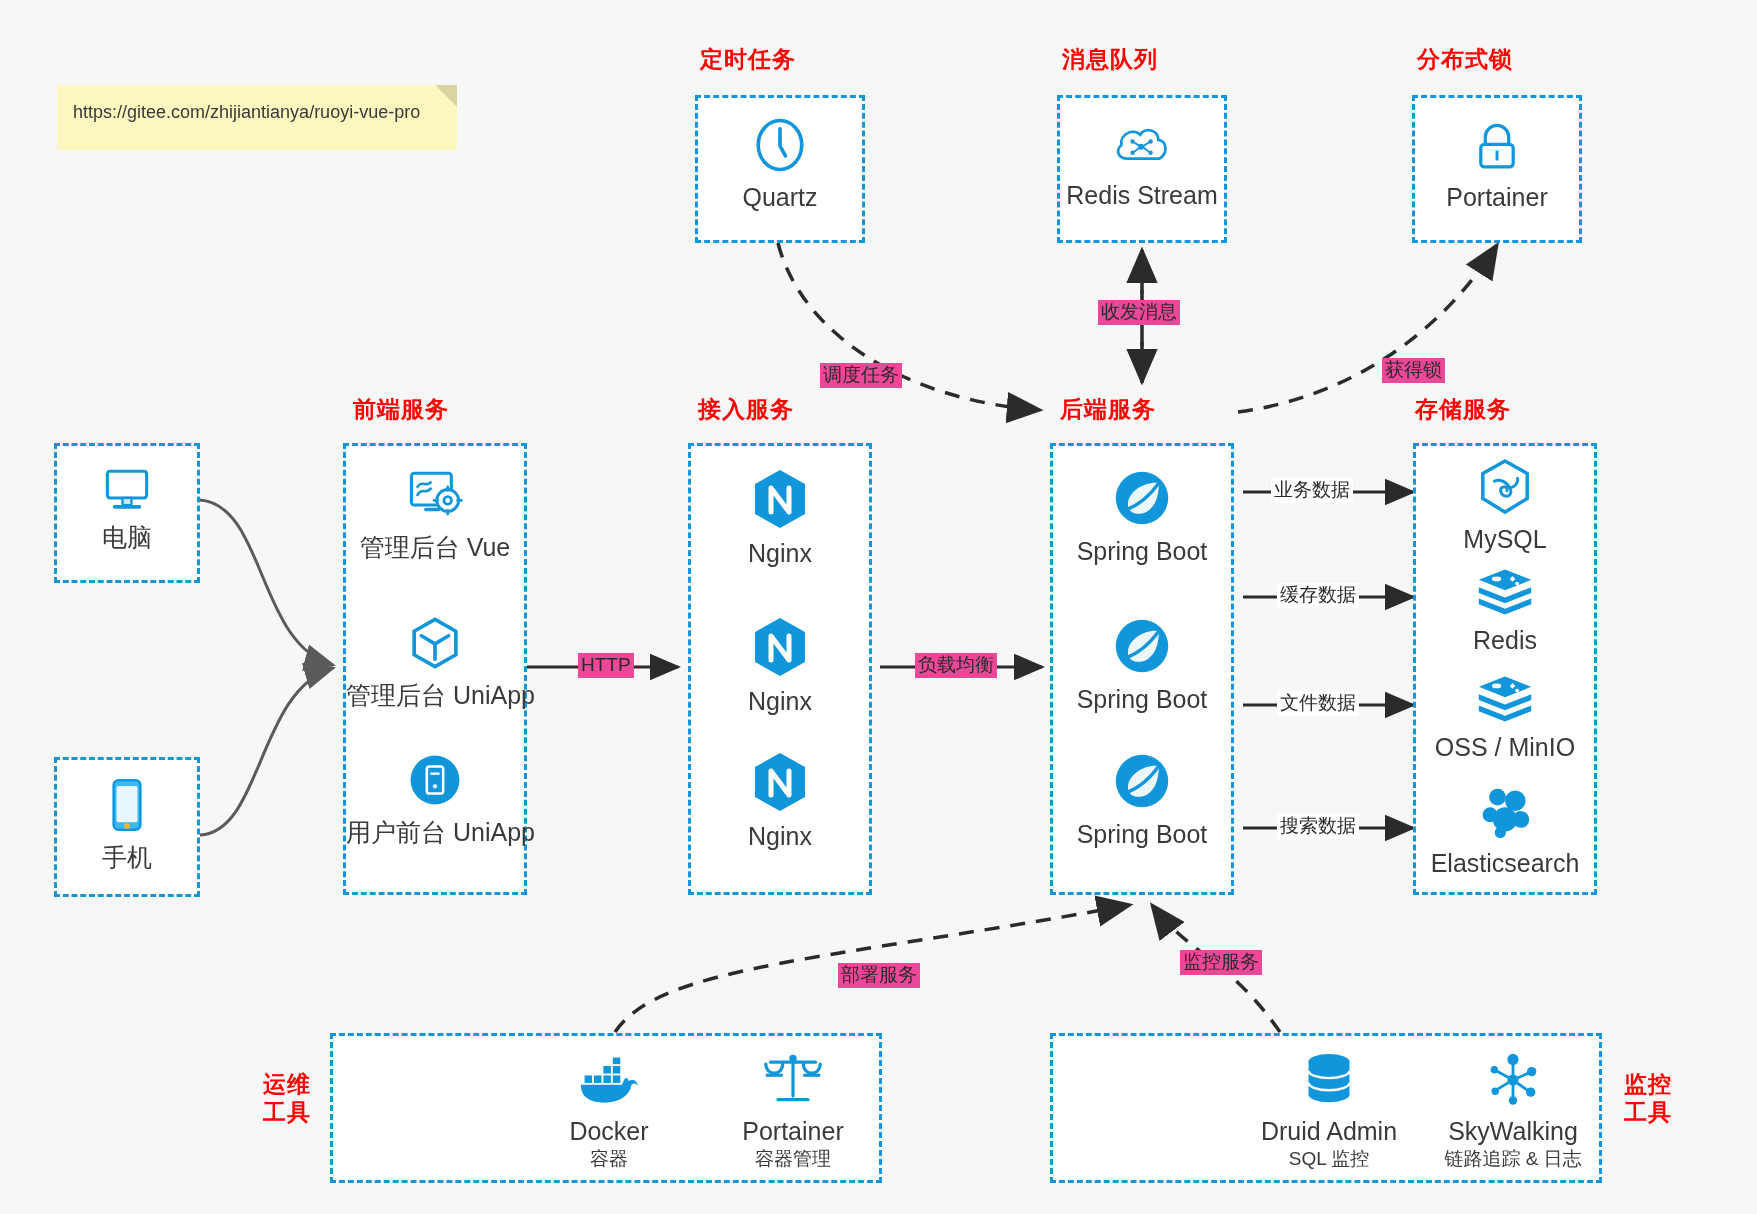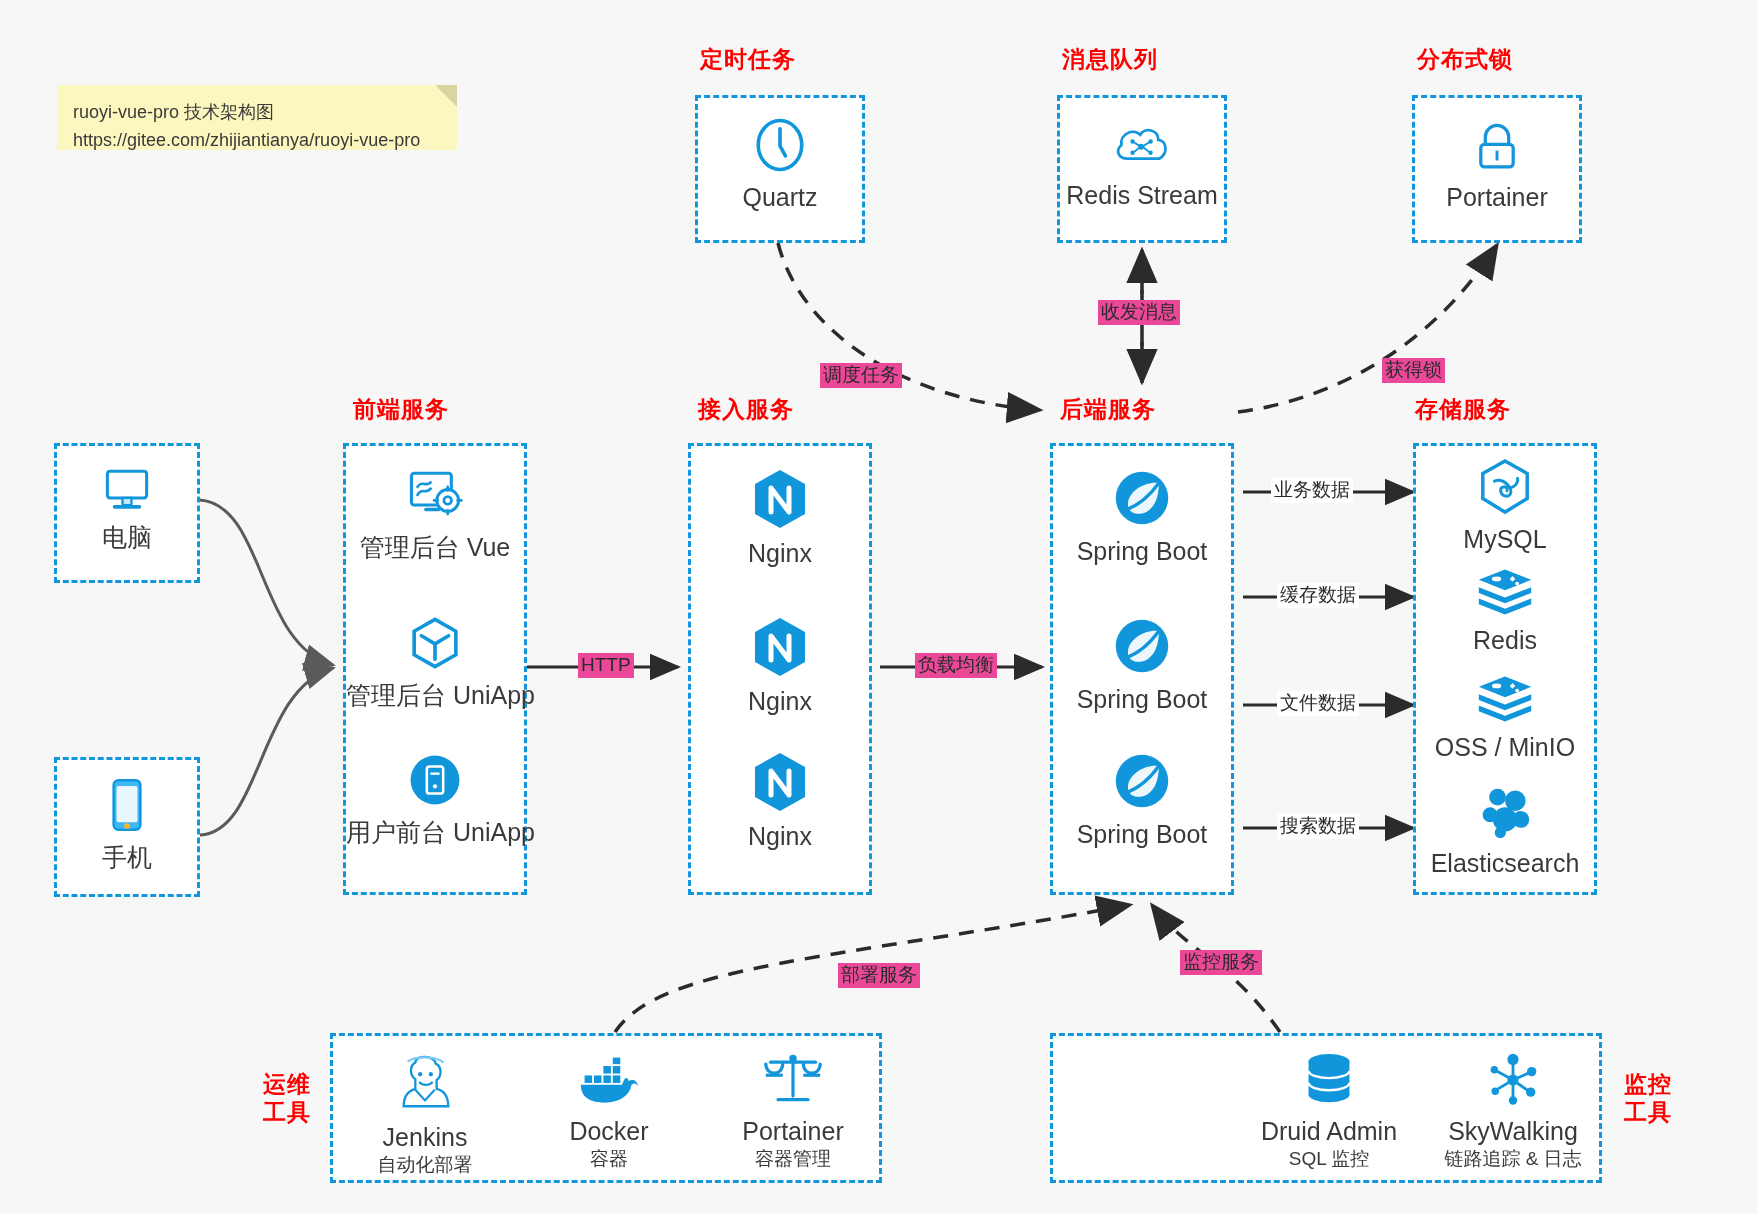"ruoyi-vue-pro 技术架构图" div { html: <div>ruoyi-vue-pro 技术架构图</div> -> none }
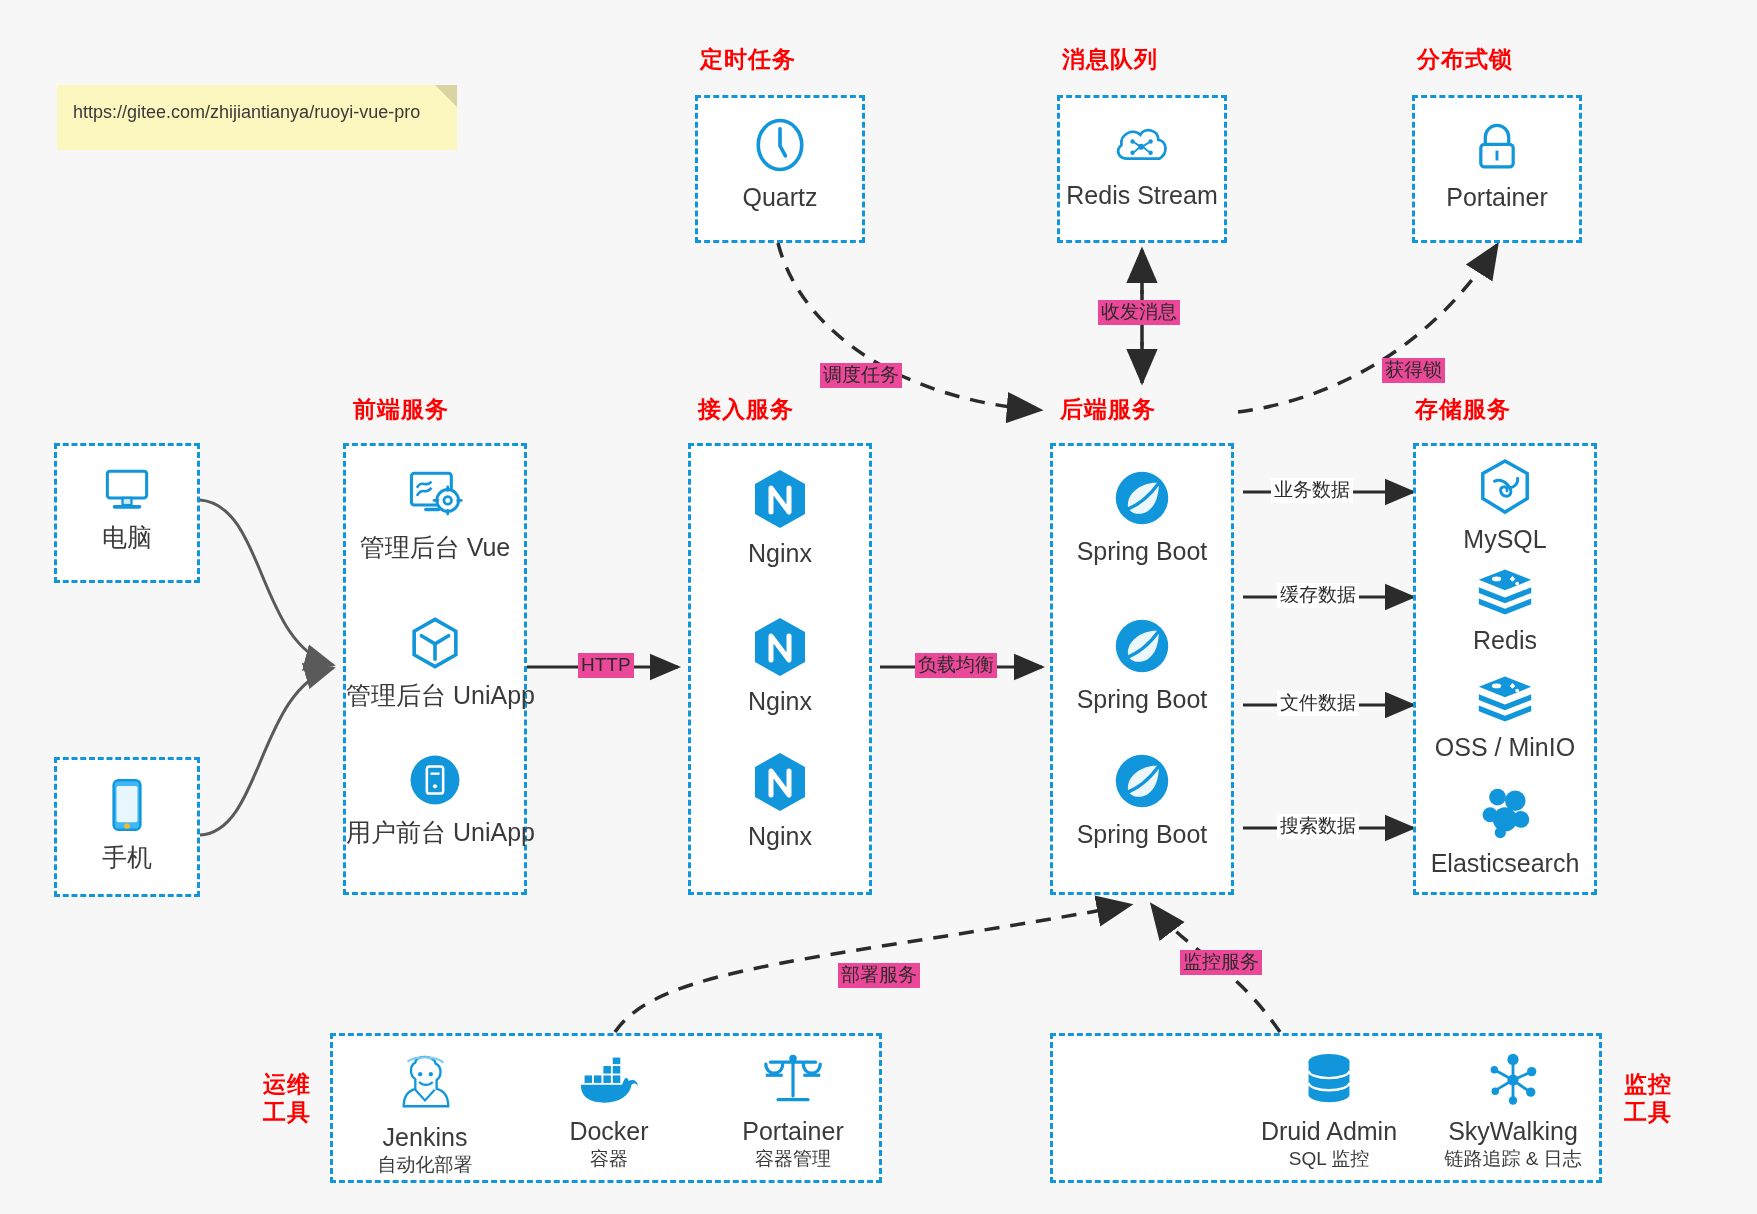"Jenkins" div.node { html: <div> <span> <svg> <path></path> <circle></circle> <circle></circle> <path></path> <path></path> <path></path> </svg> </span> <span>Jenkins</span> <span>自动化部署</span> </div> -> none }
